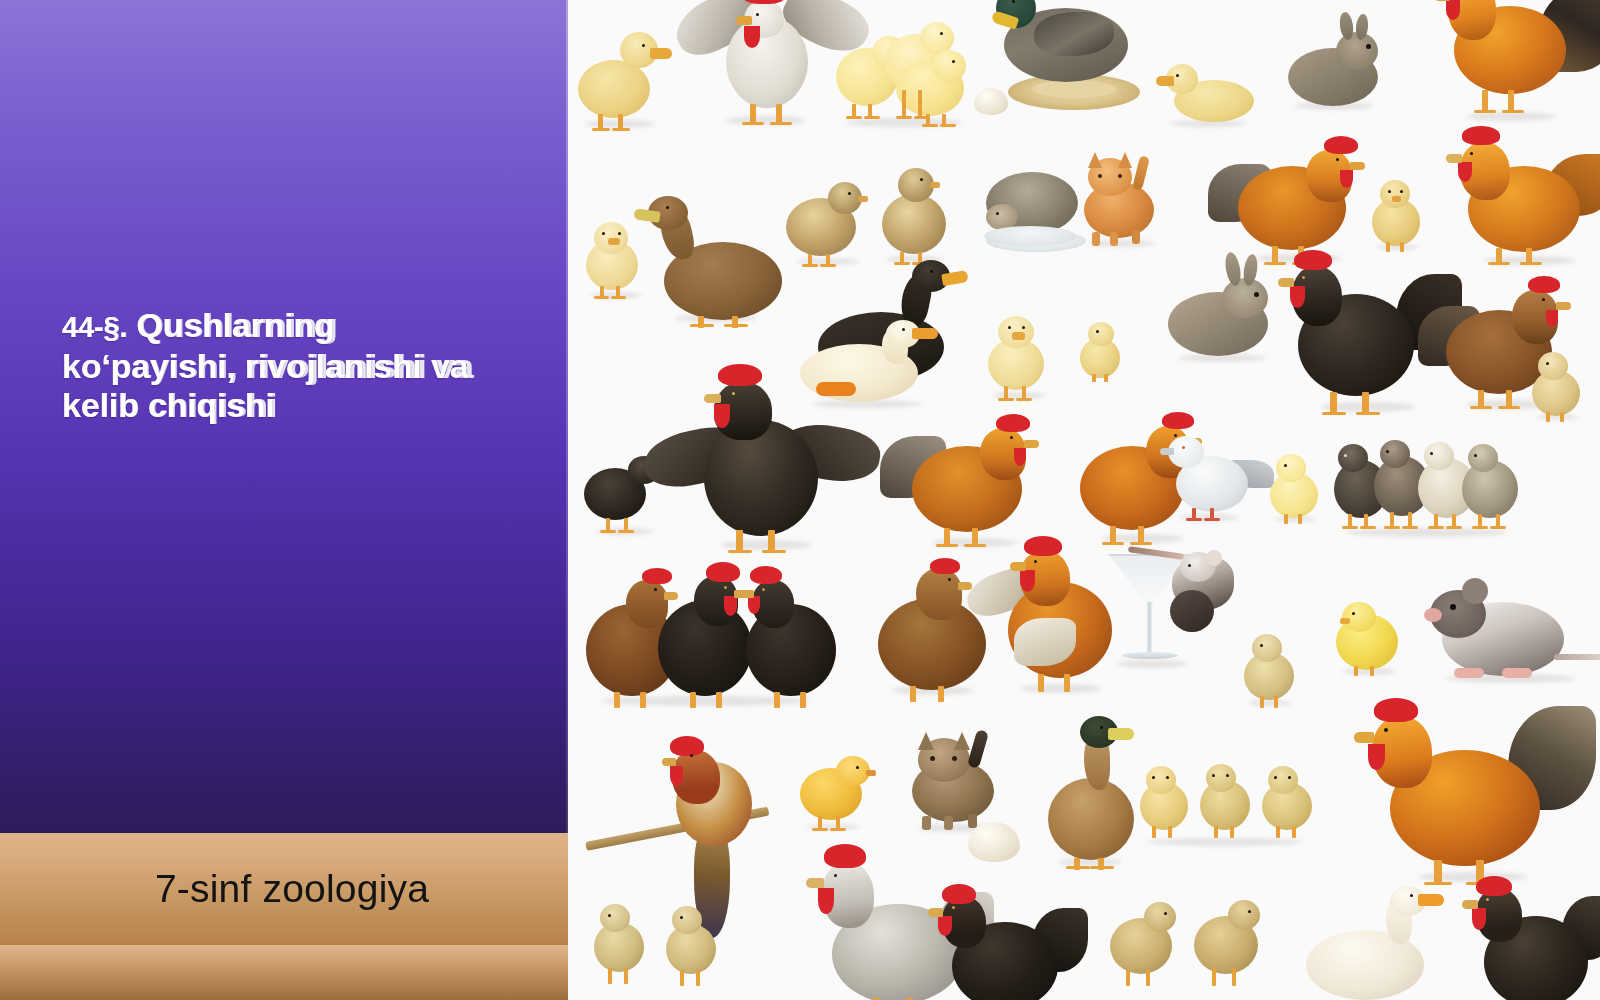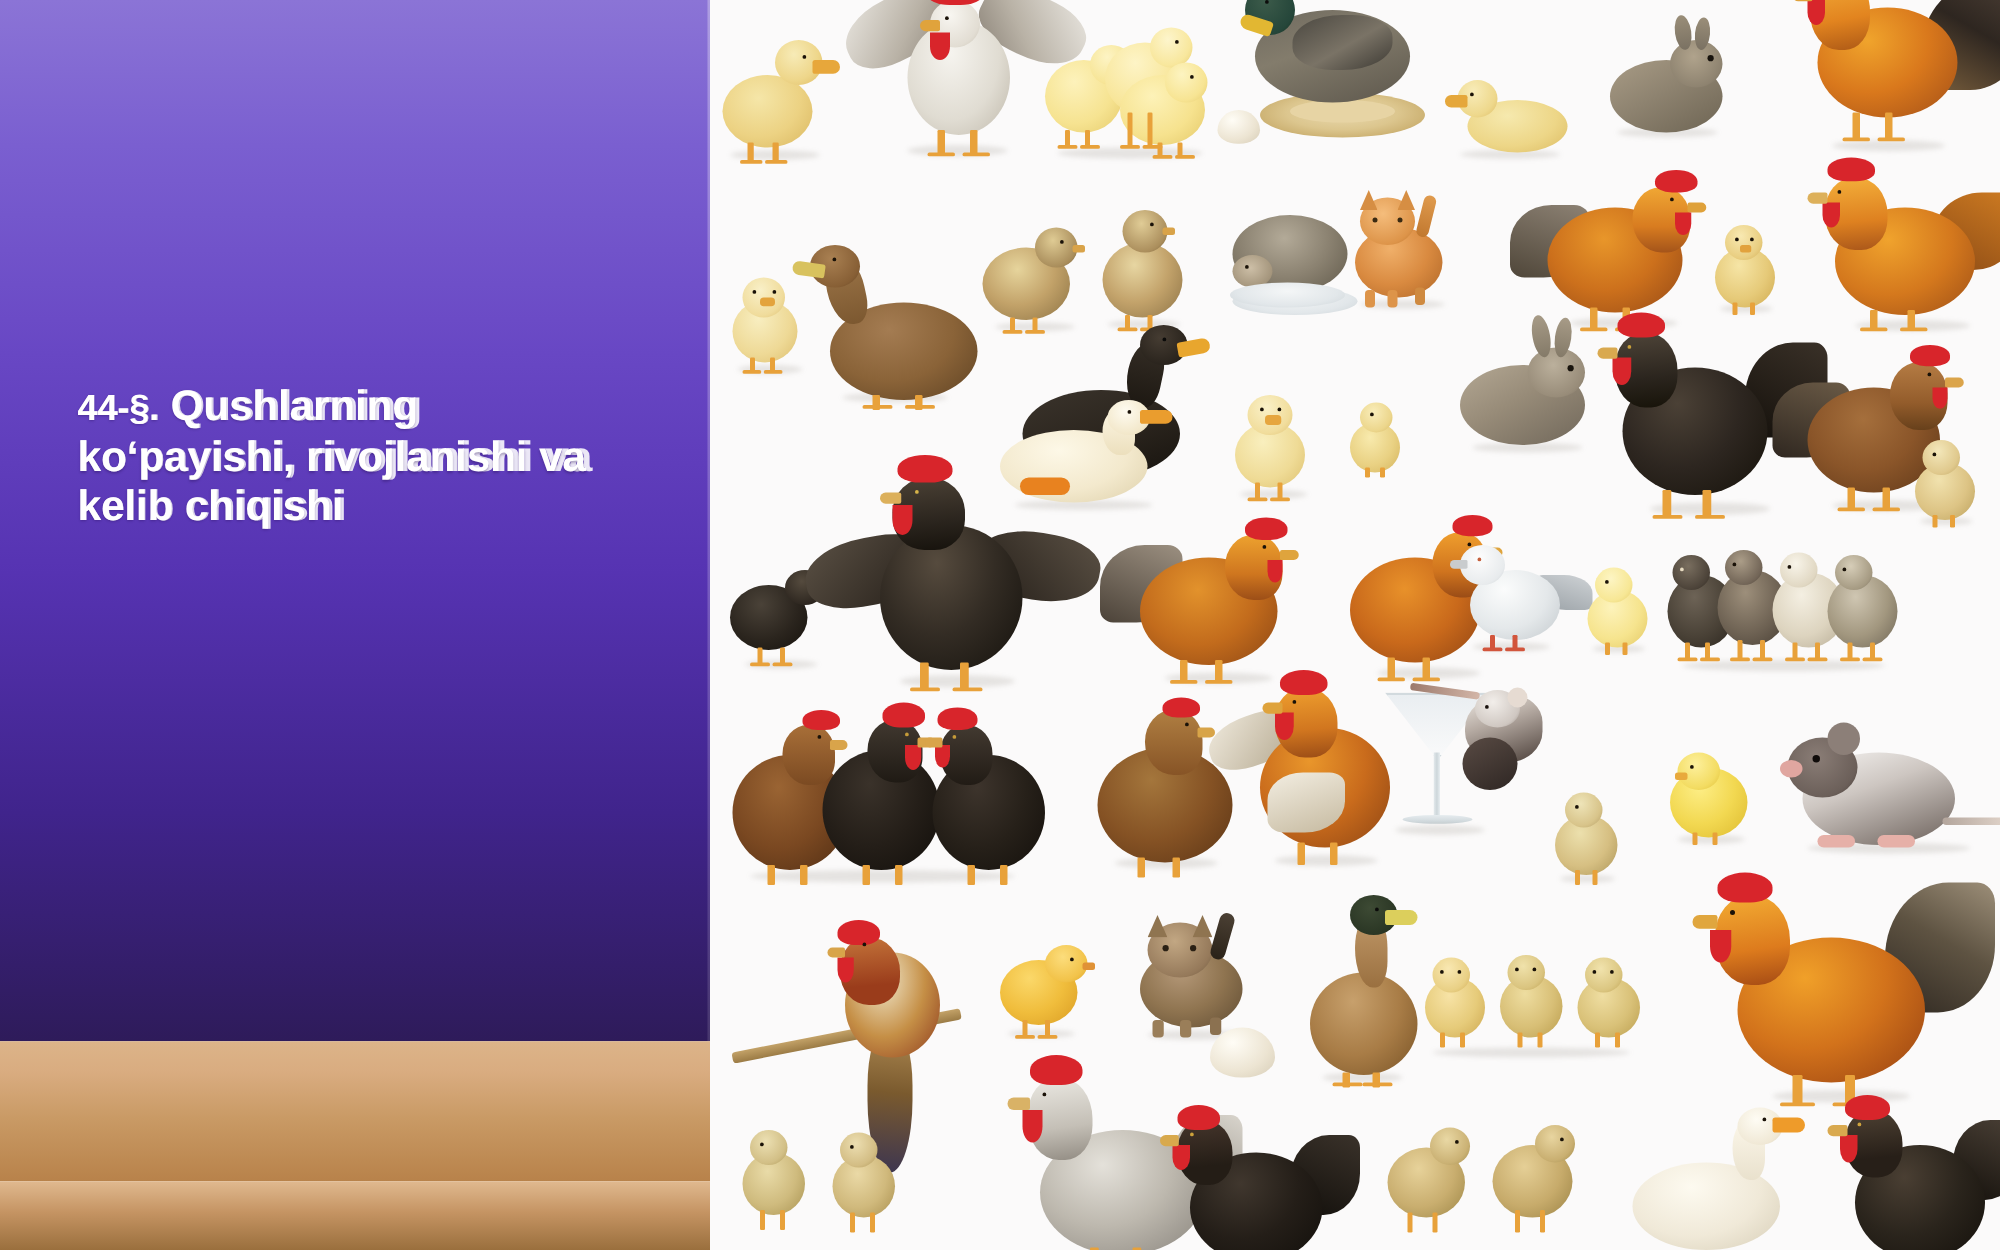"7-sinf zoologiya" div { html: none -> <div> <span>7-sinf zoologiya</span> </div> }
